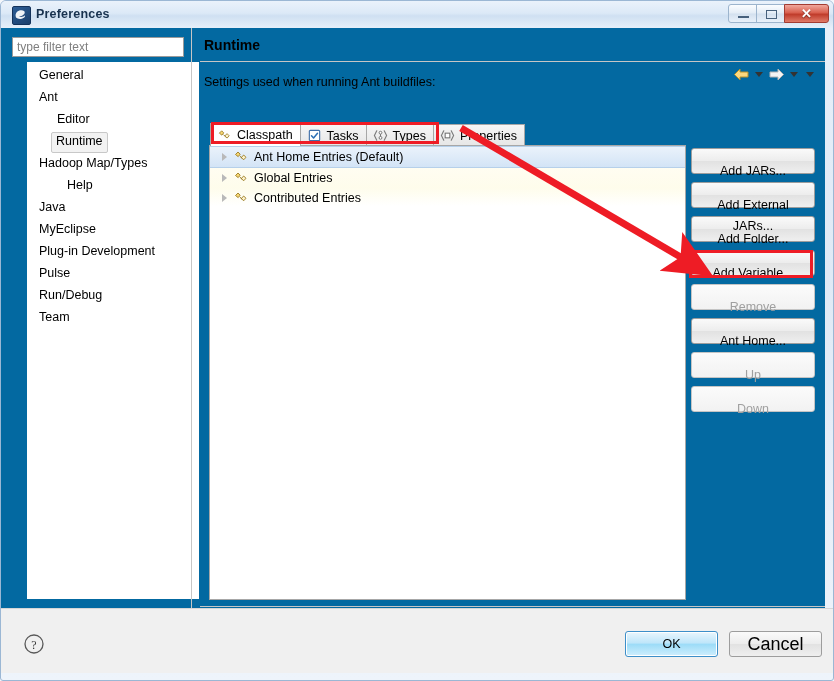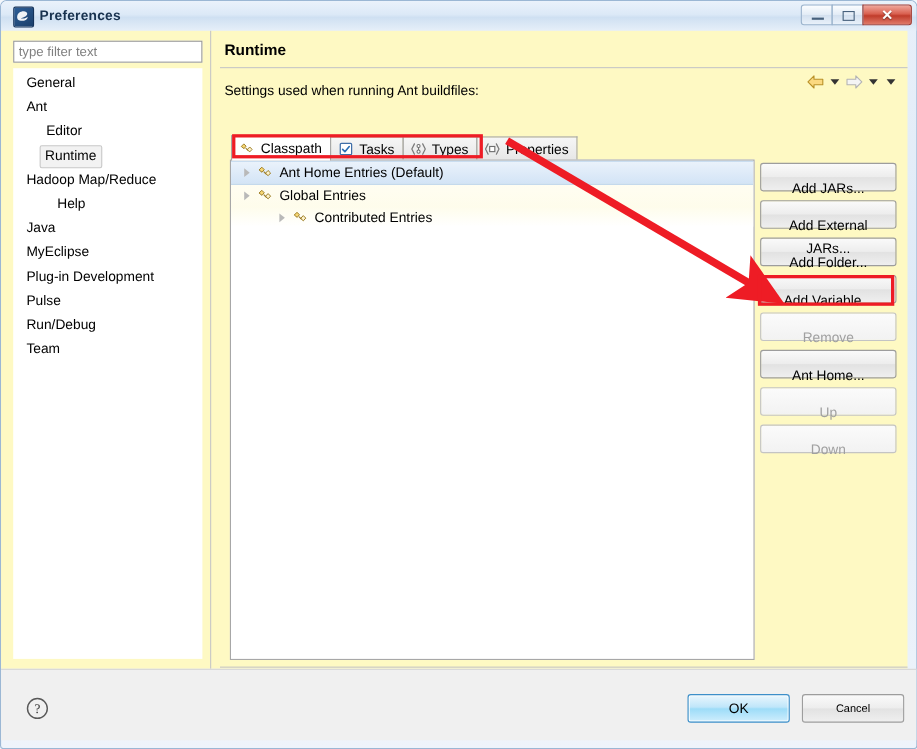"type filter text" .dlg-body { background: #fef9c3 -> #0369a1 }
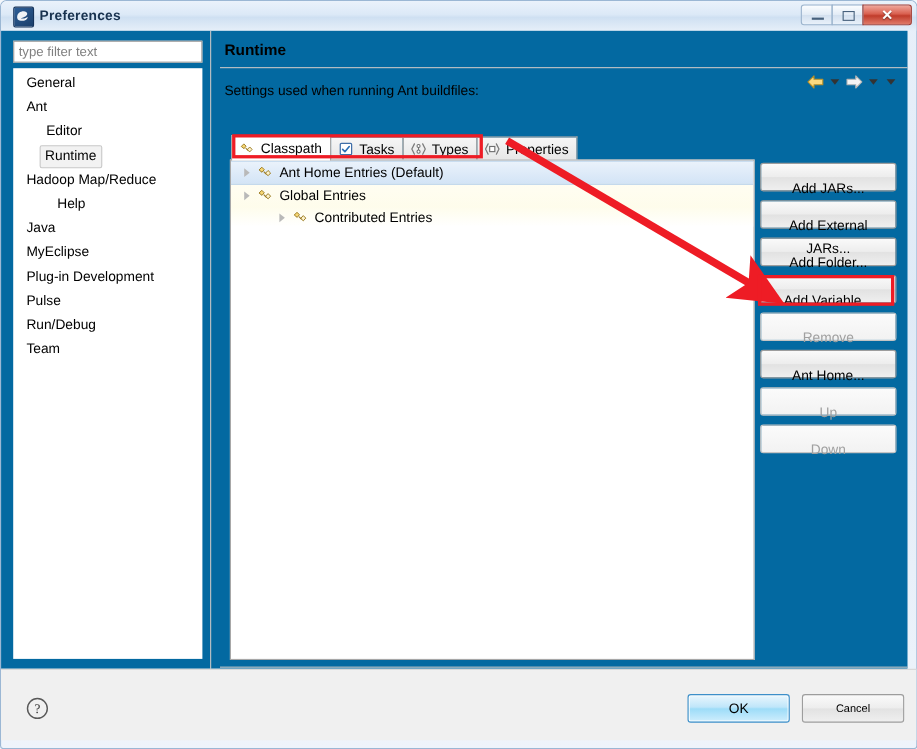"General" .tree-left { left: 11px -> 26px }
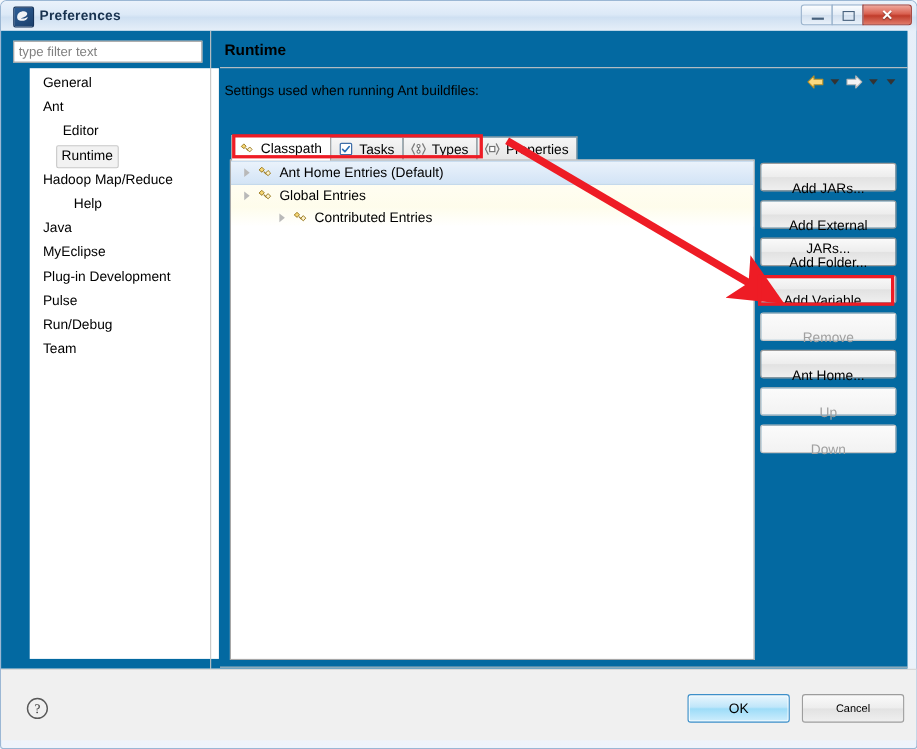"Hadoop Map/Reduce" span { text: Map/Reduce -> Map/Types }
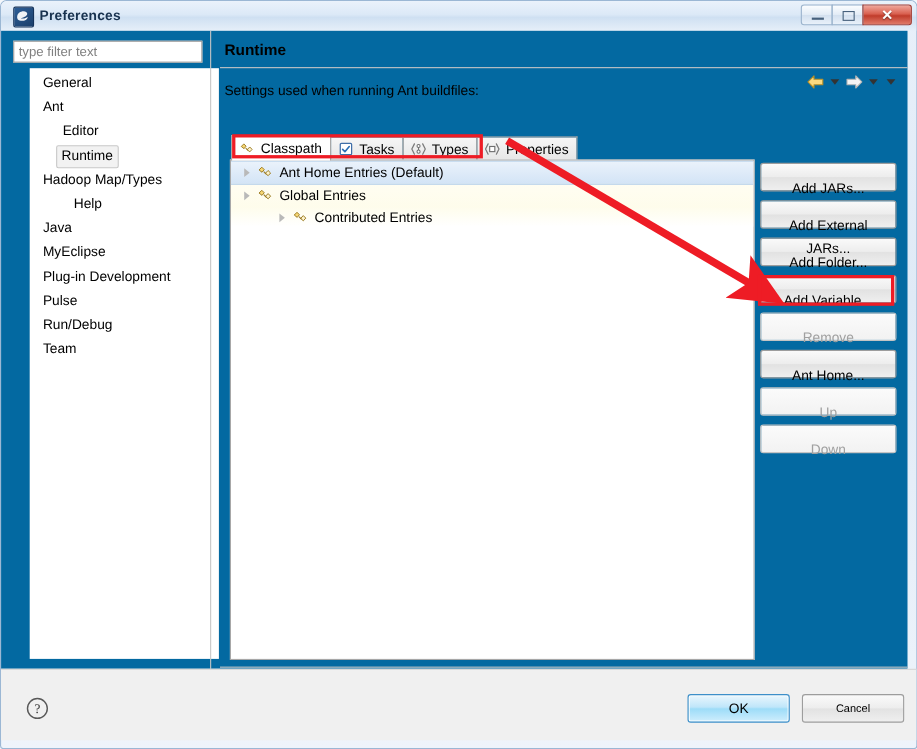"Contributed Entries" div.tree-row { margin-left: 32px -> none }
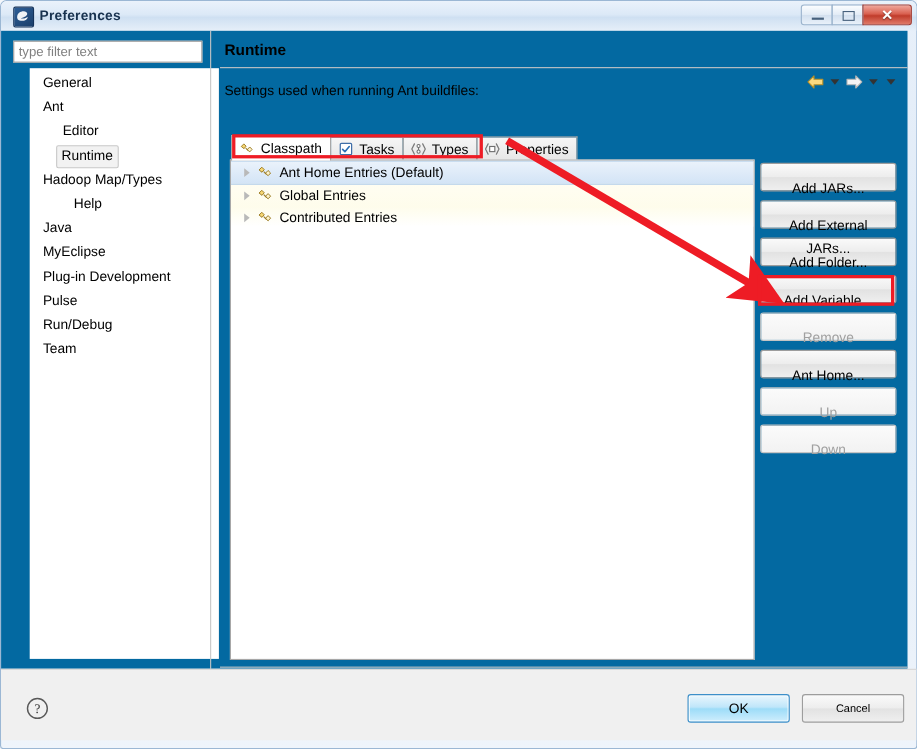"Cancel" .btn-cancel { font-size: 10px -> 18px }
